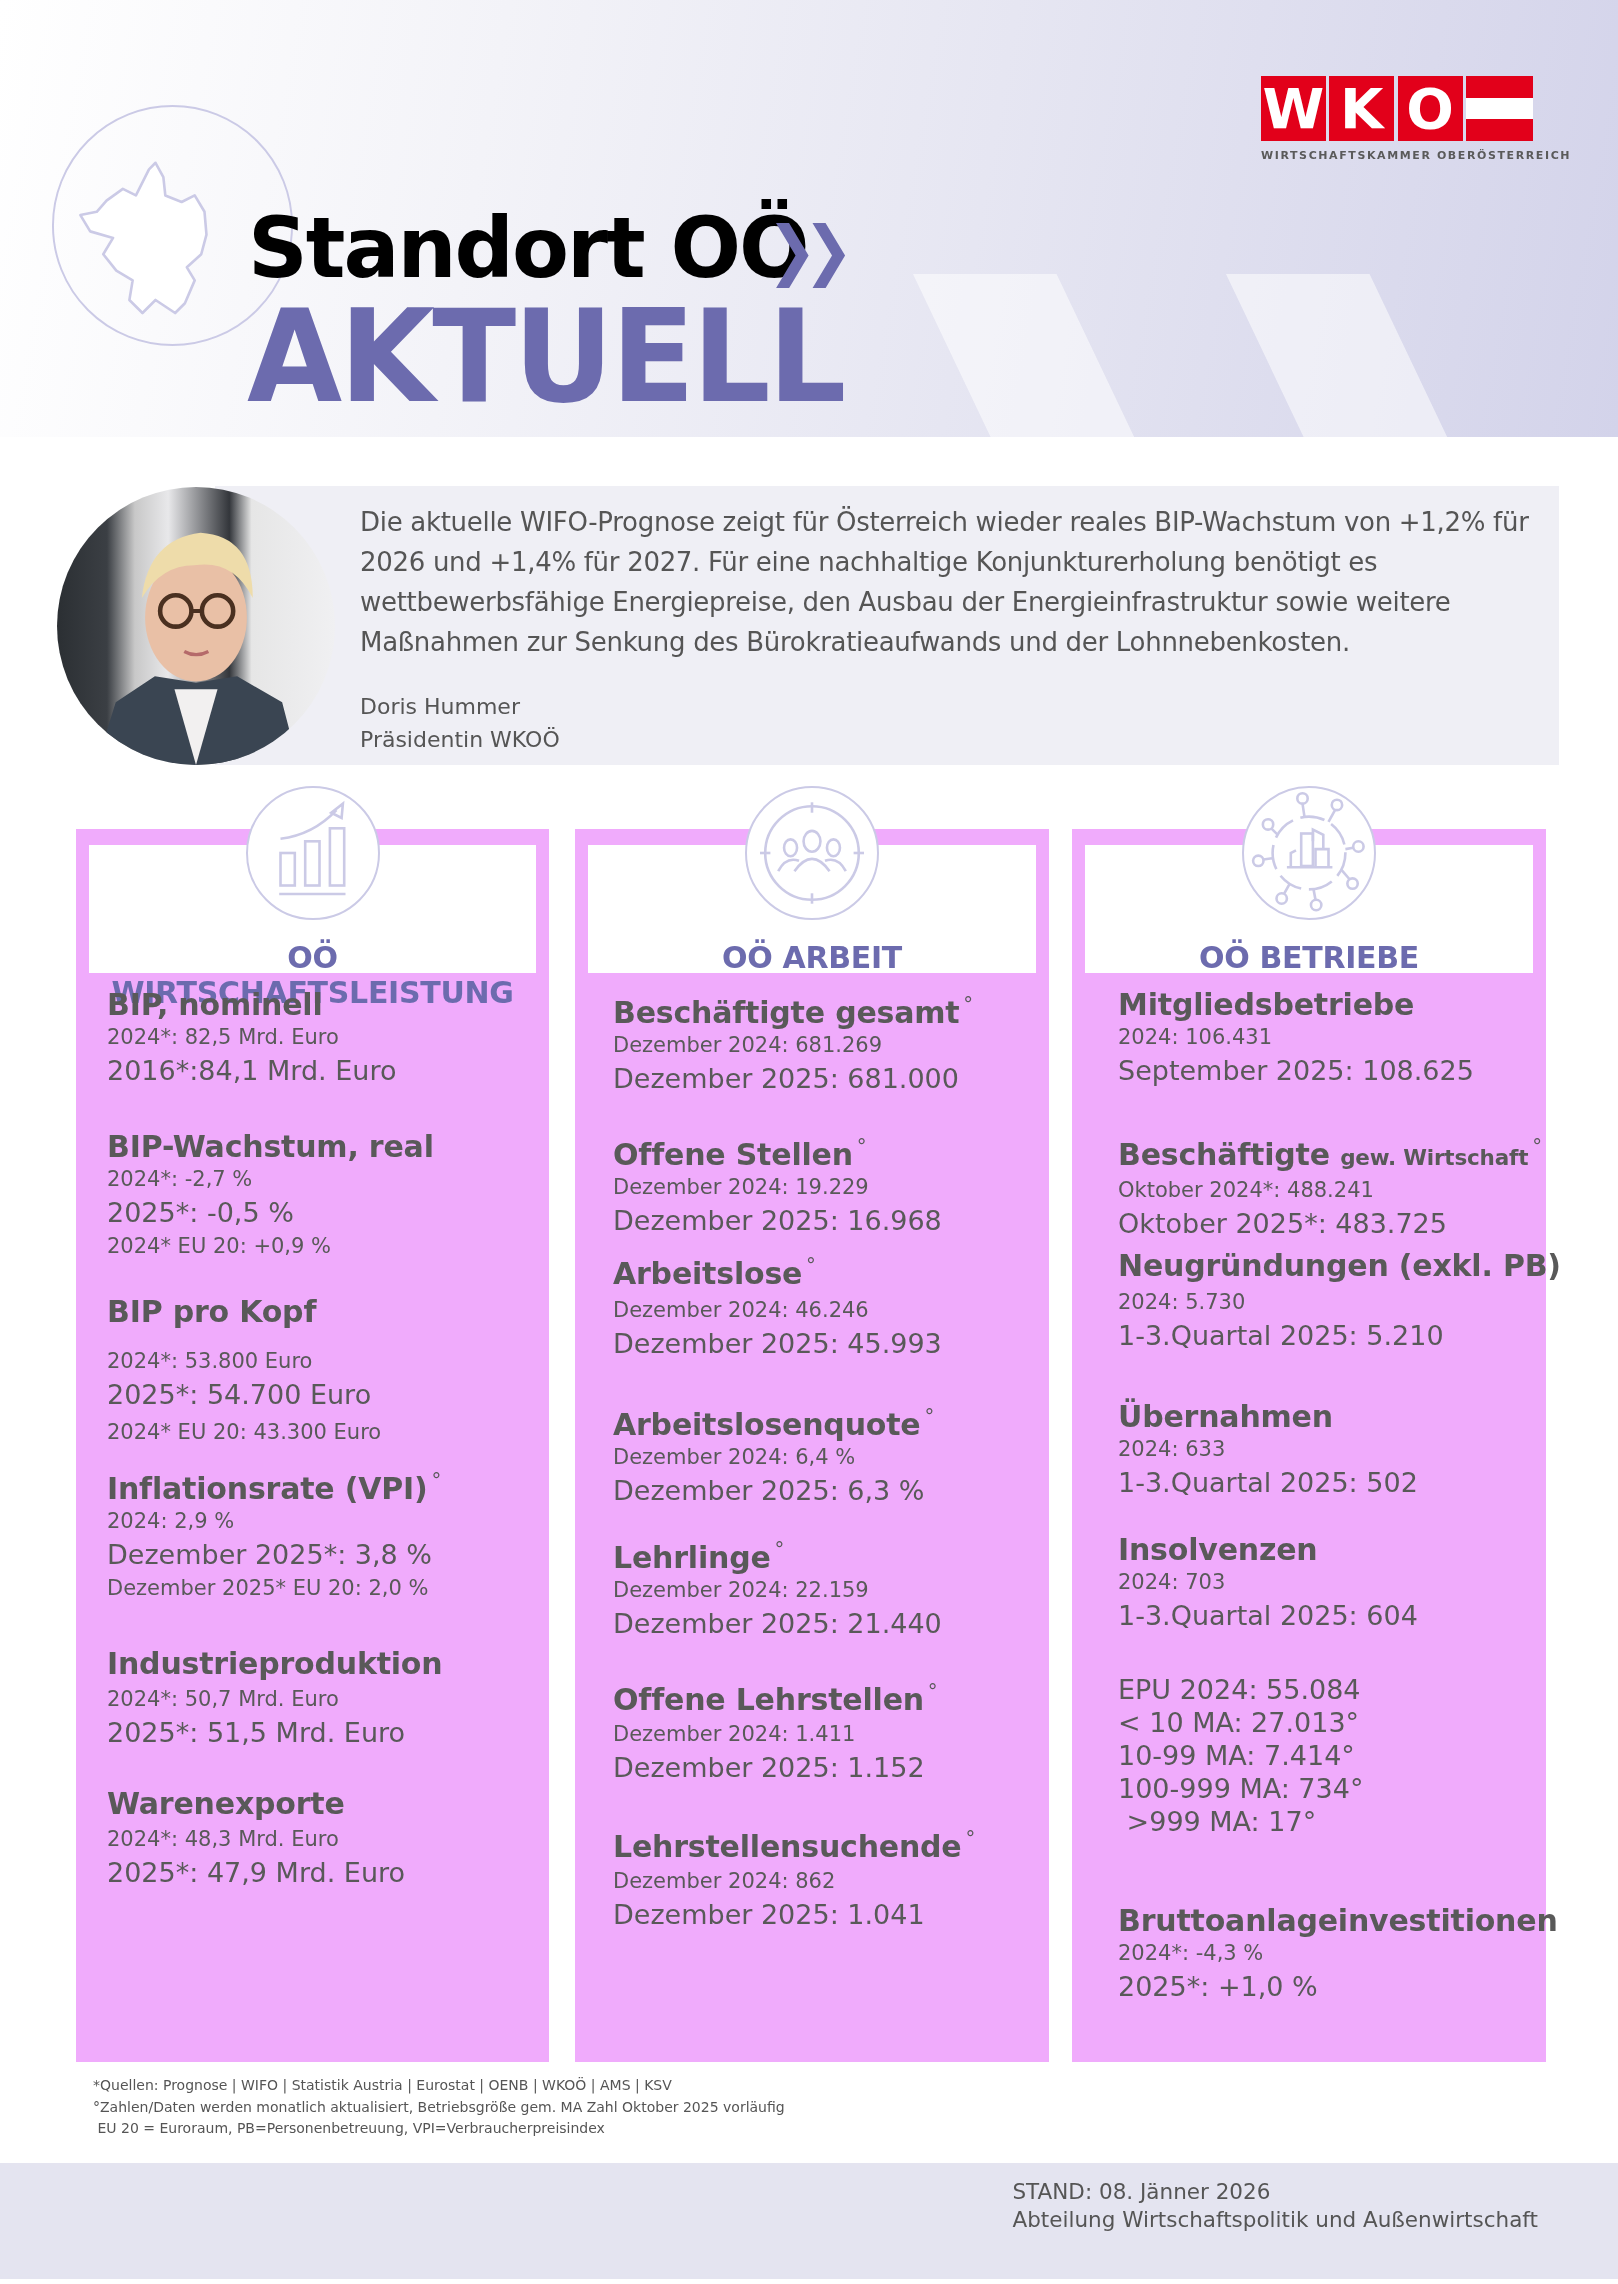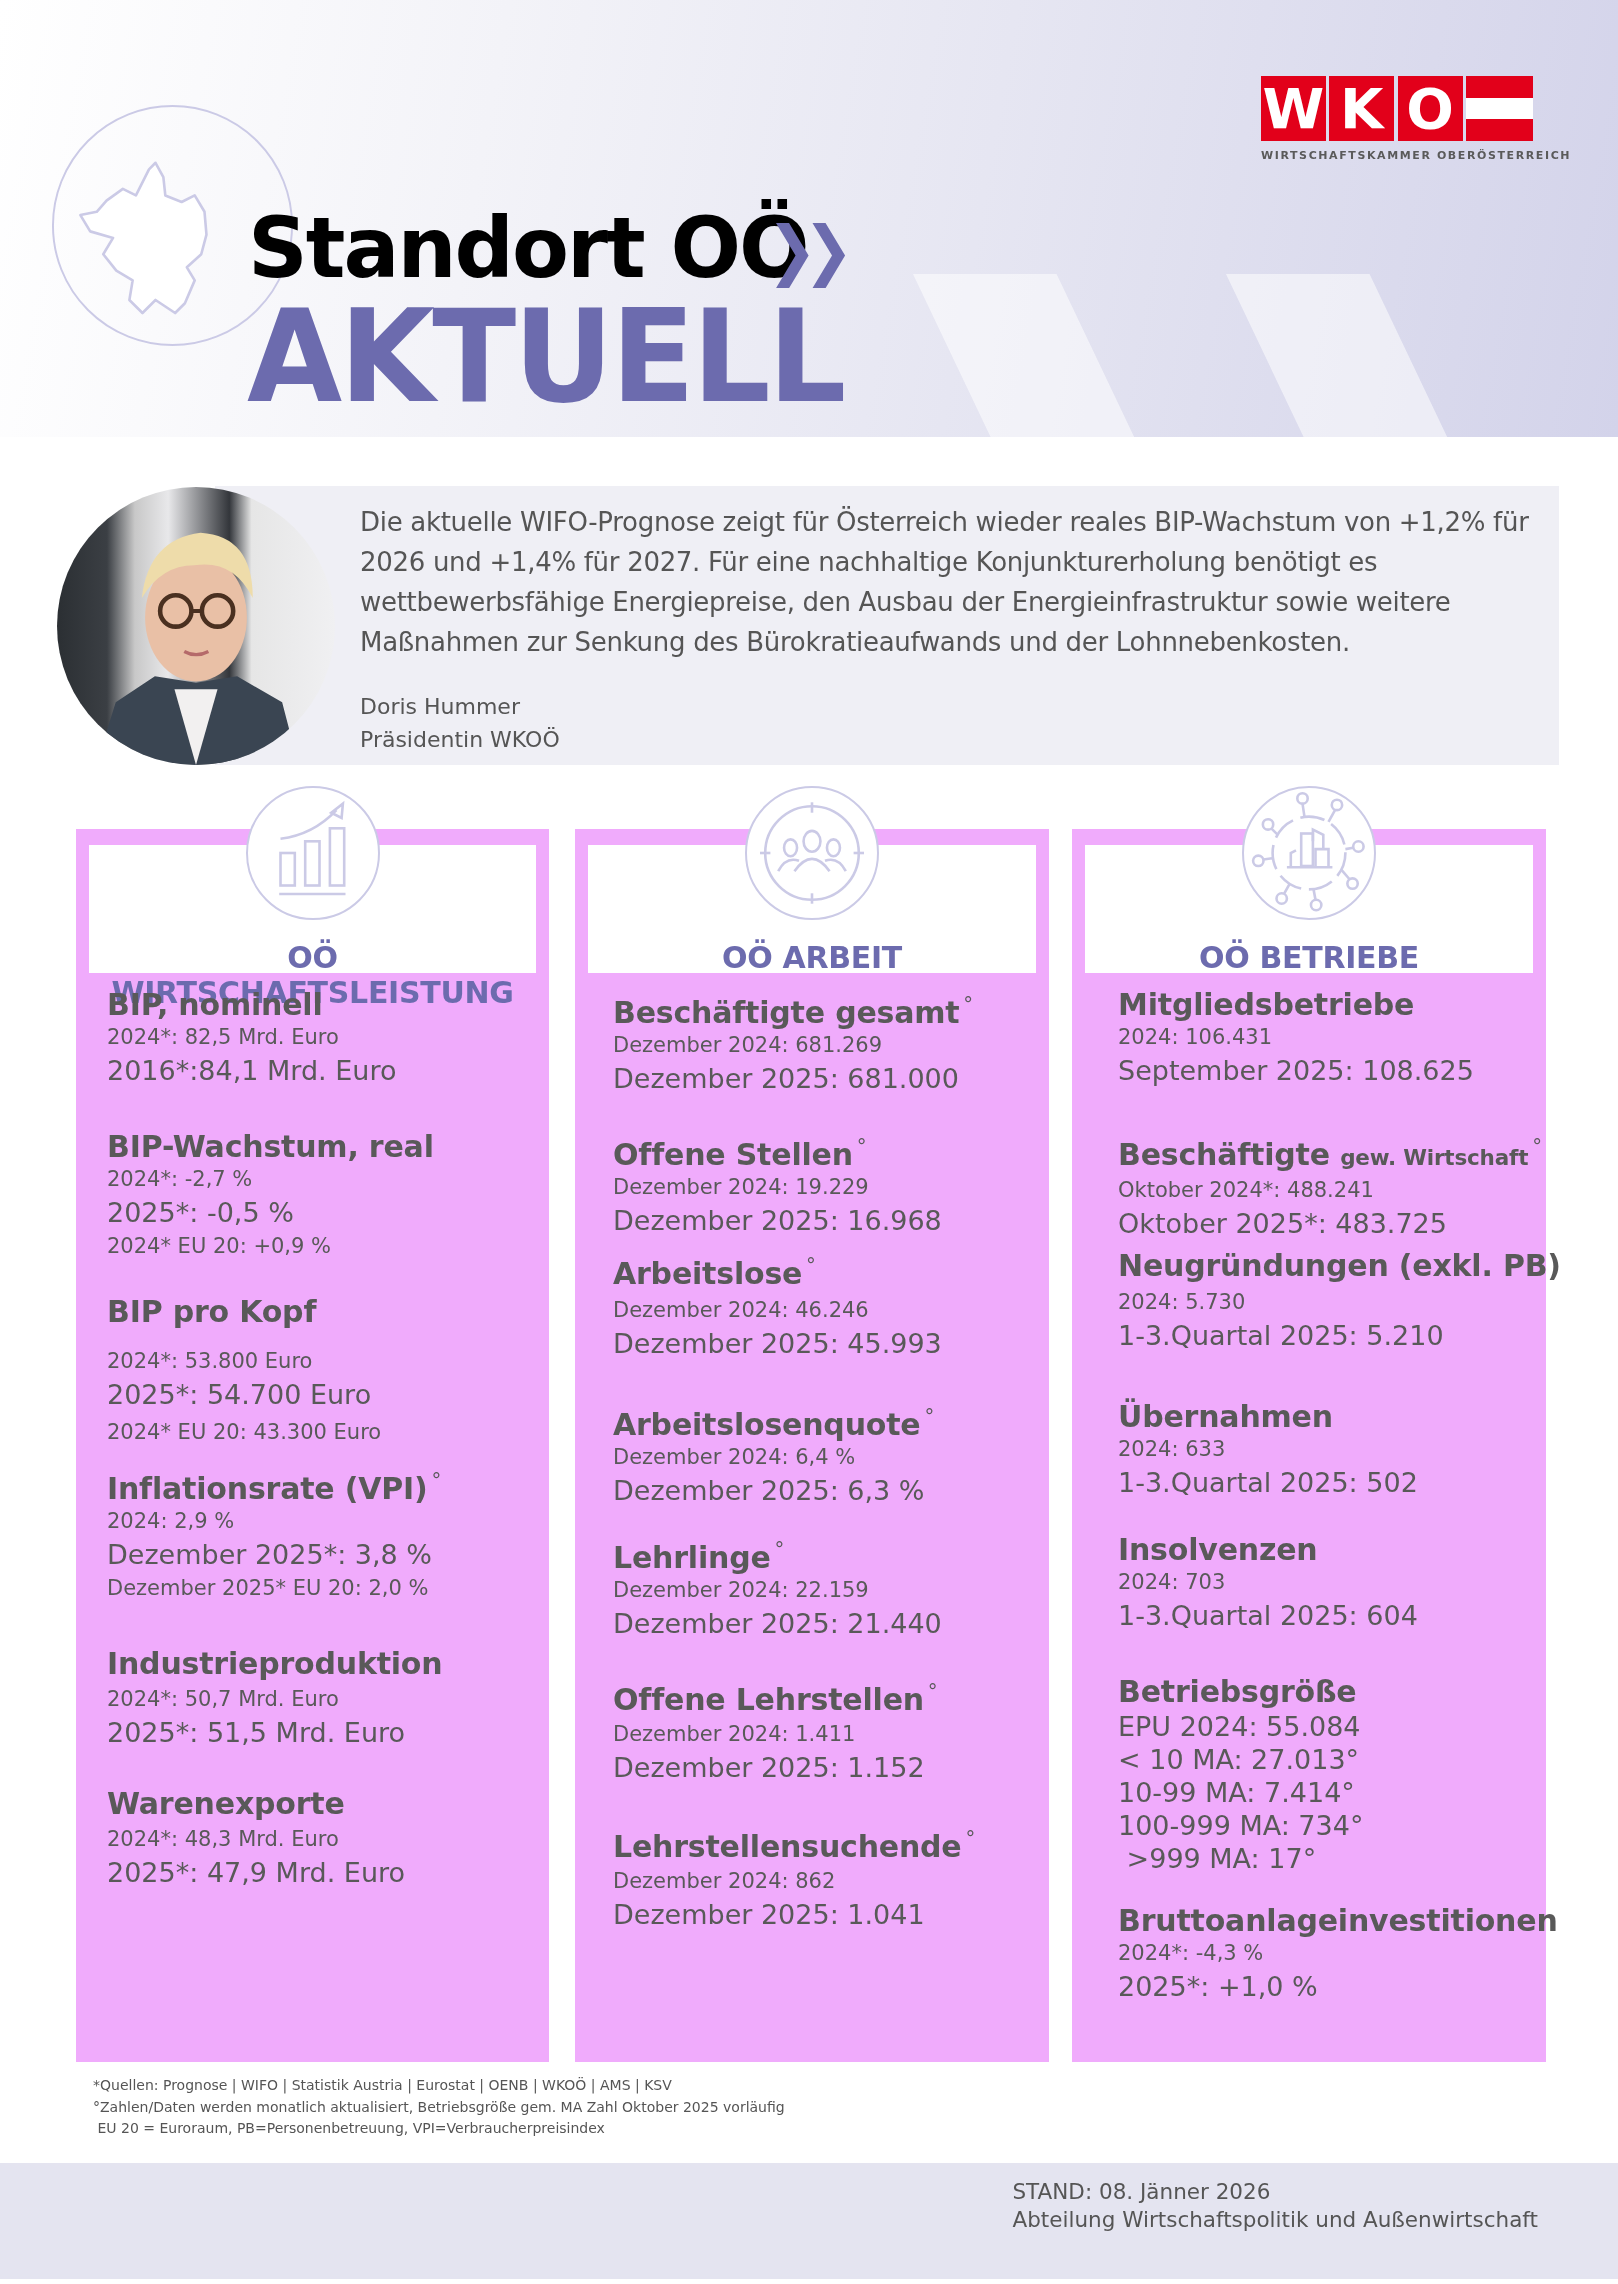"Betriebsgröße" div.item-label { html: <div>Betriebsgröße</div> -> none }
